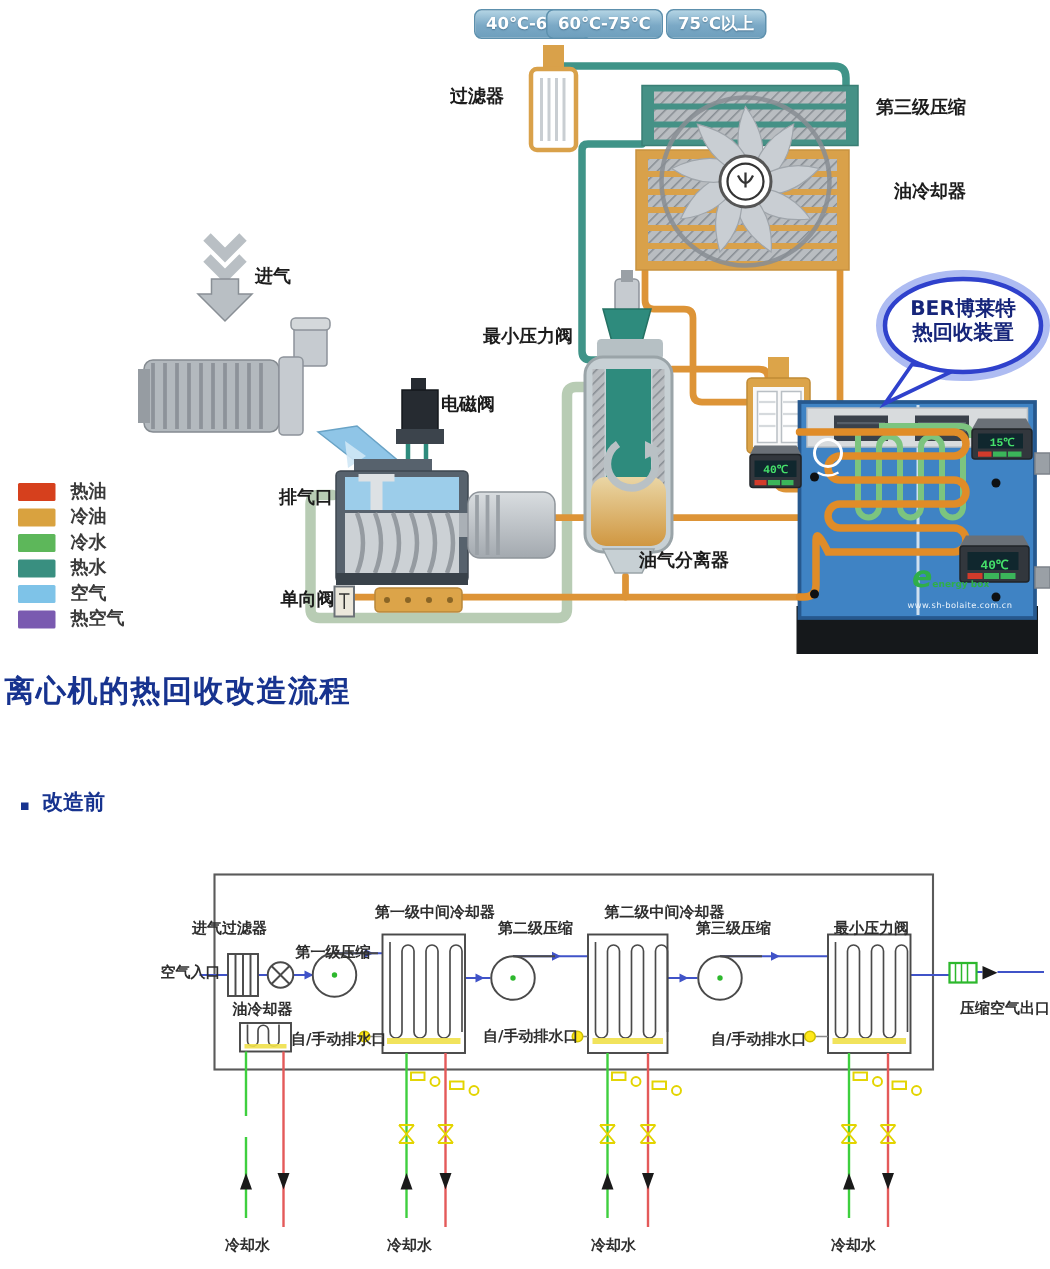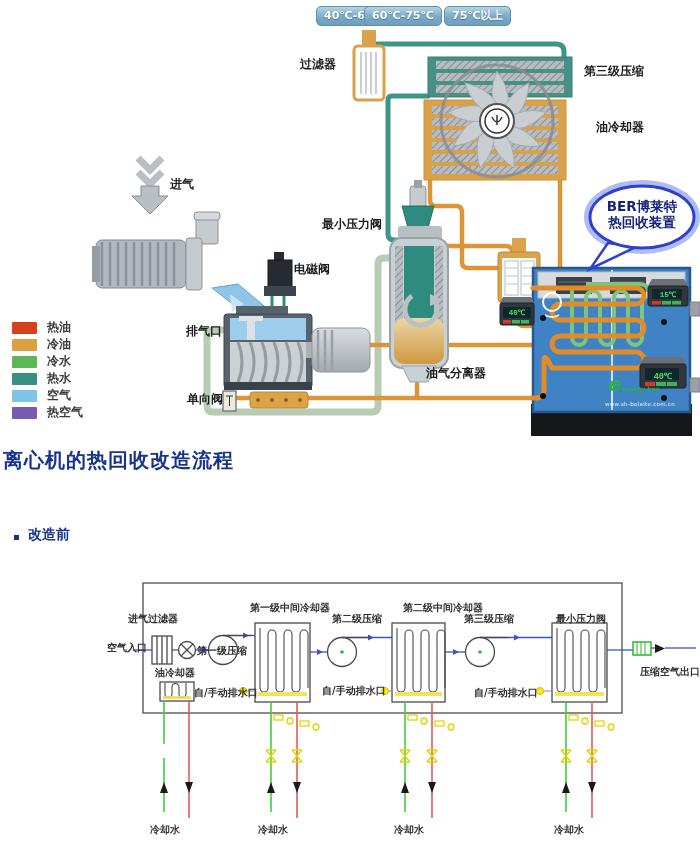"第一级压缩" div.abs { top: 644px -> 628px }
